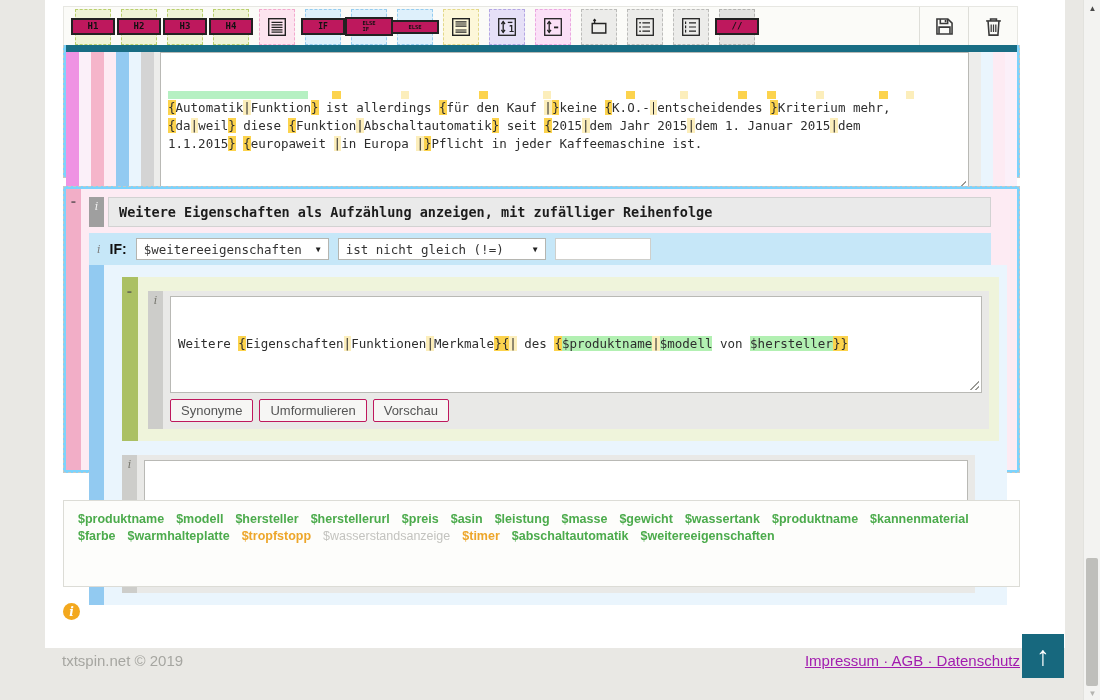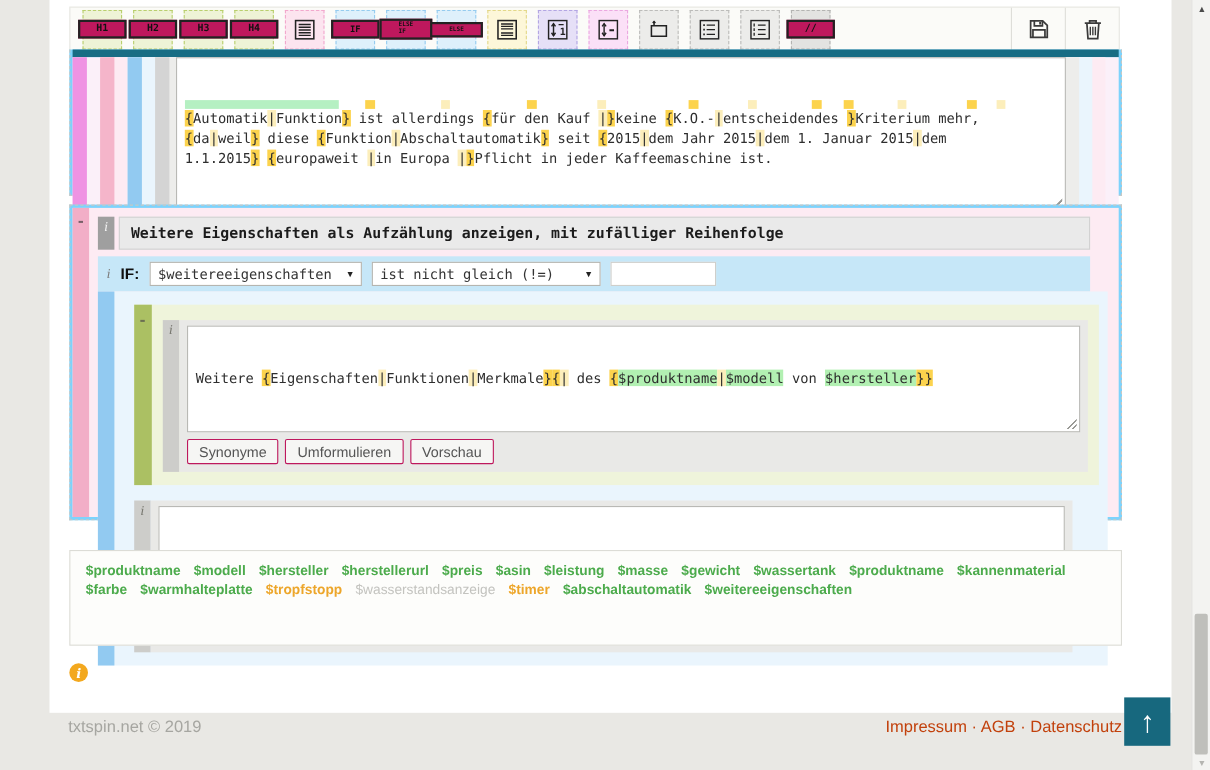"Impressum · AGB · Datenschutz" .footer-right { color: #c2410c -> #a21caf; text-decoration: none -> underline }
